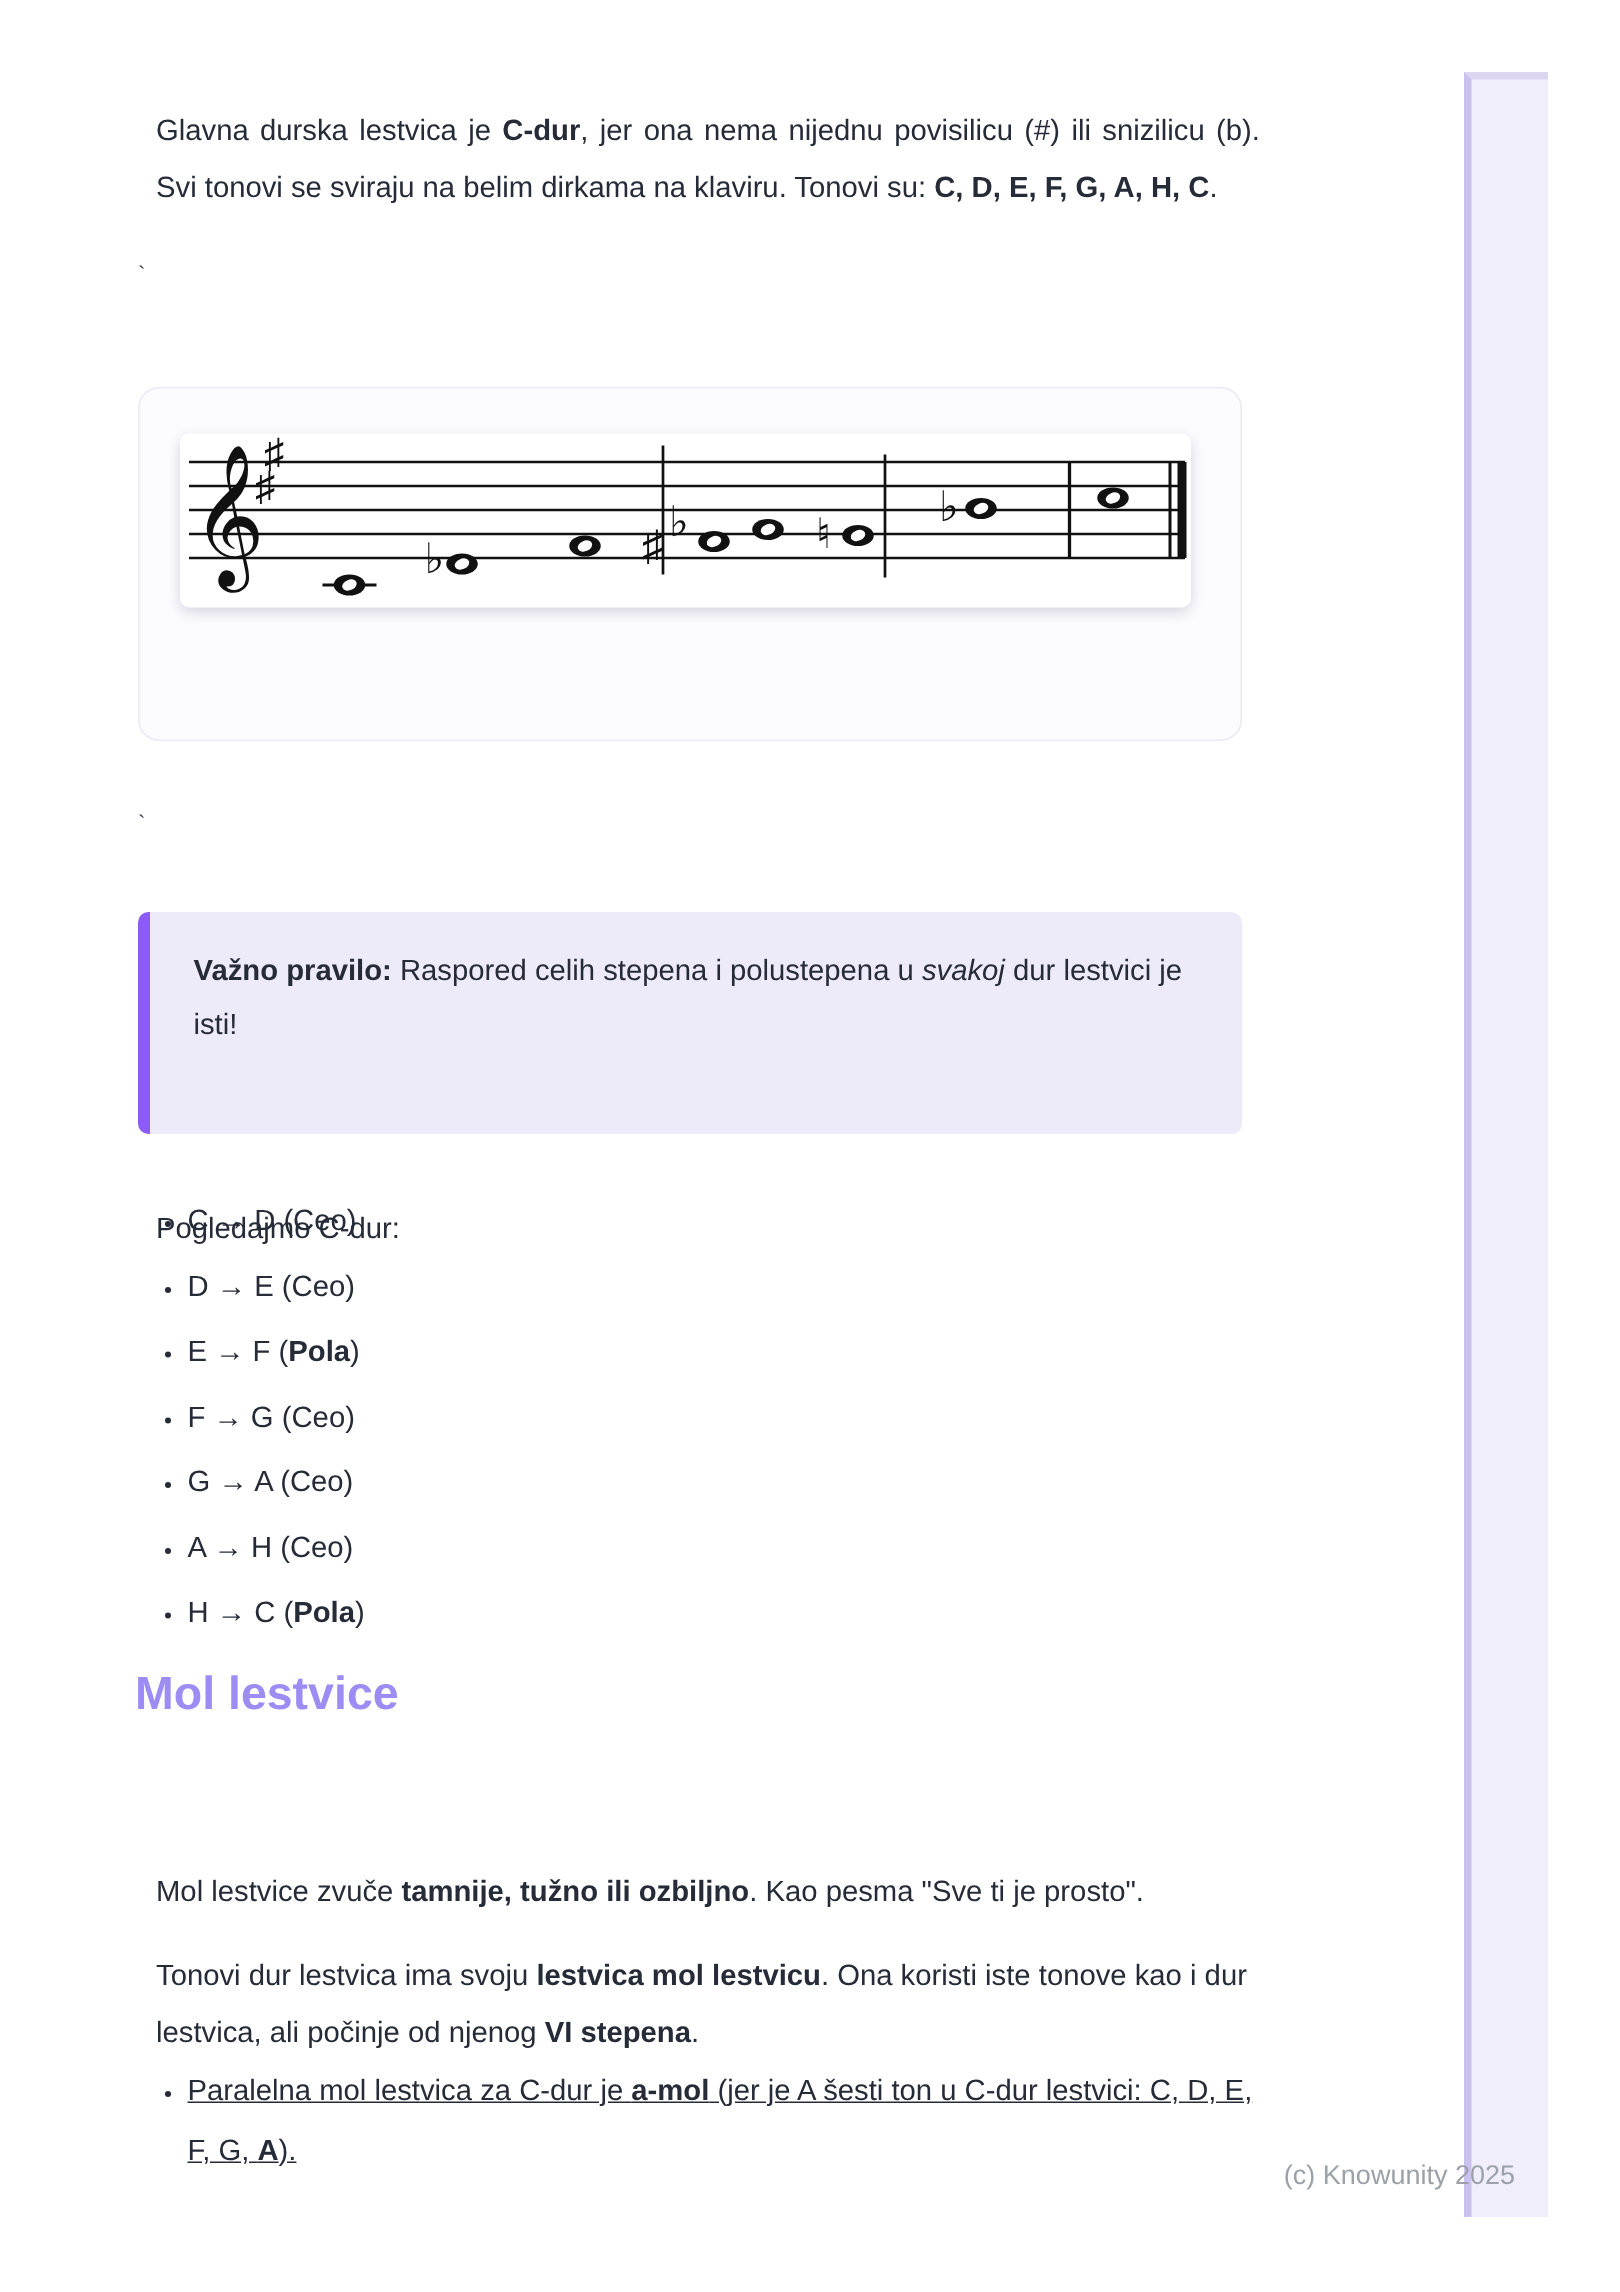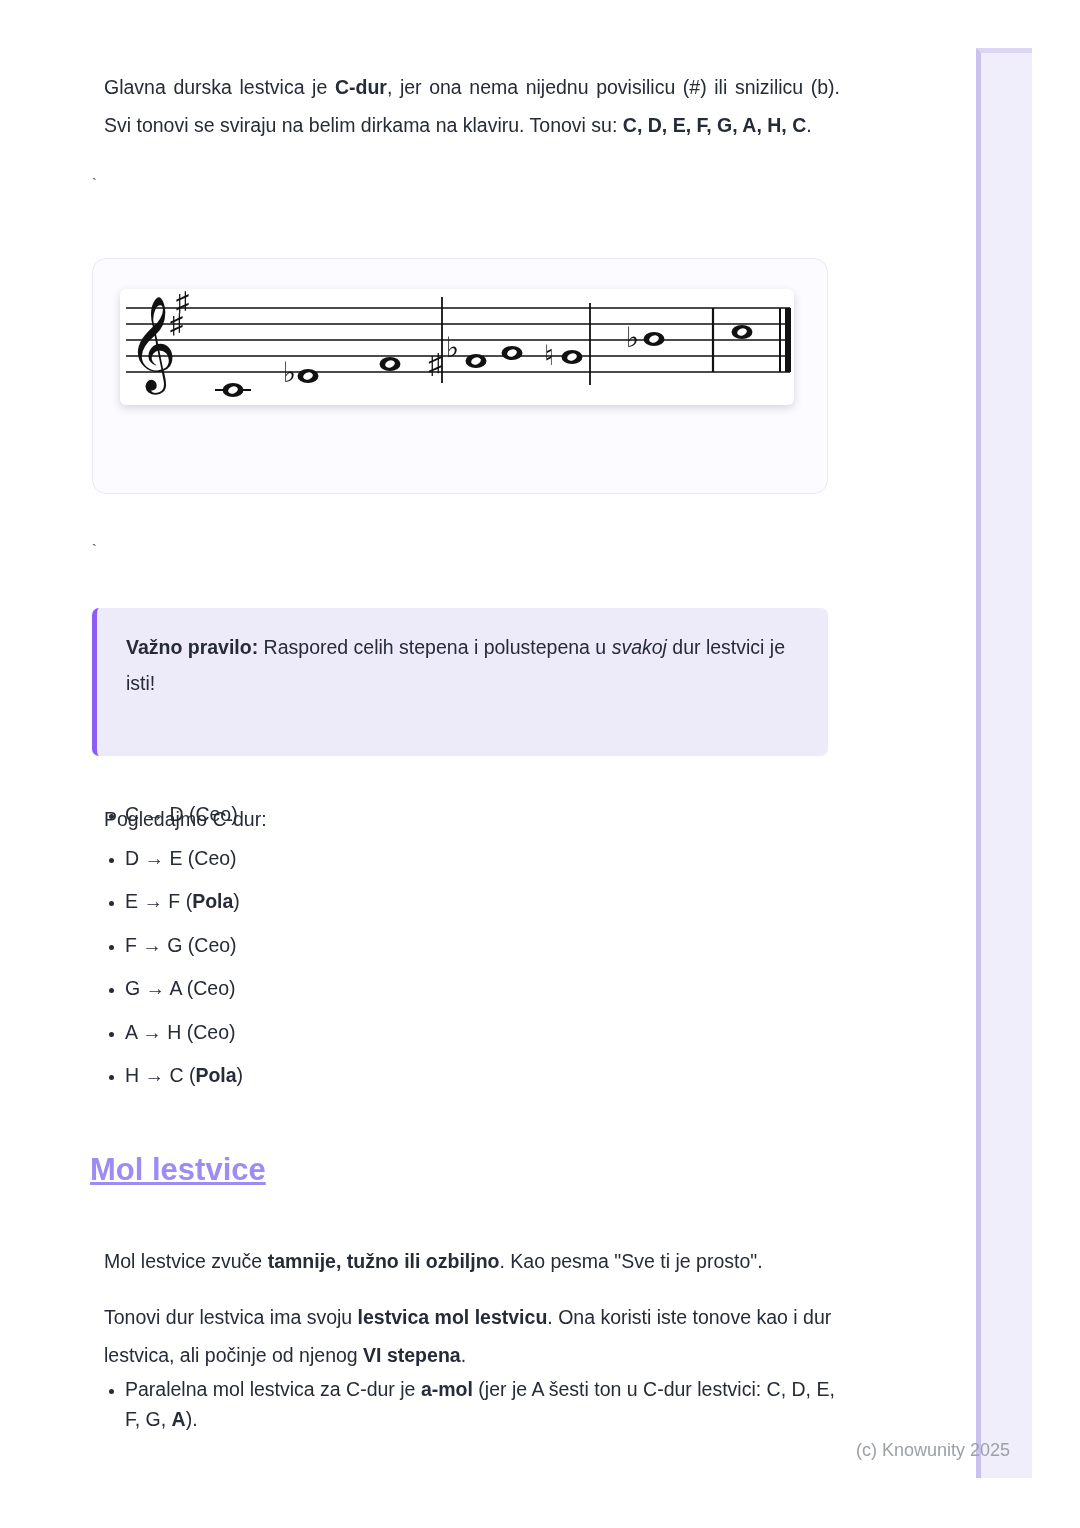"Važno pravilo: Raspored celih stepena" .callout { border-left: 5px solid #8b5cf6 -> 8px solid #8b5cf6 }
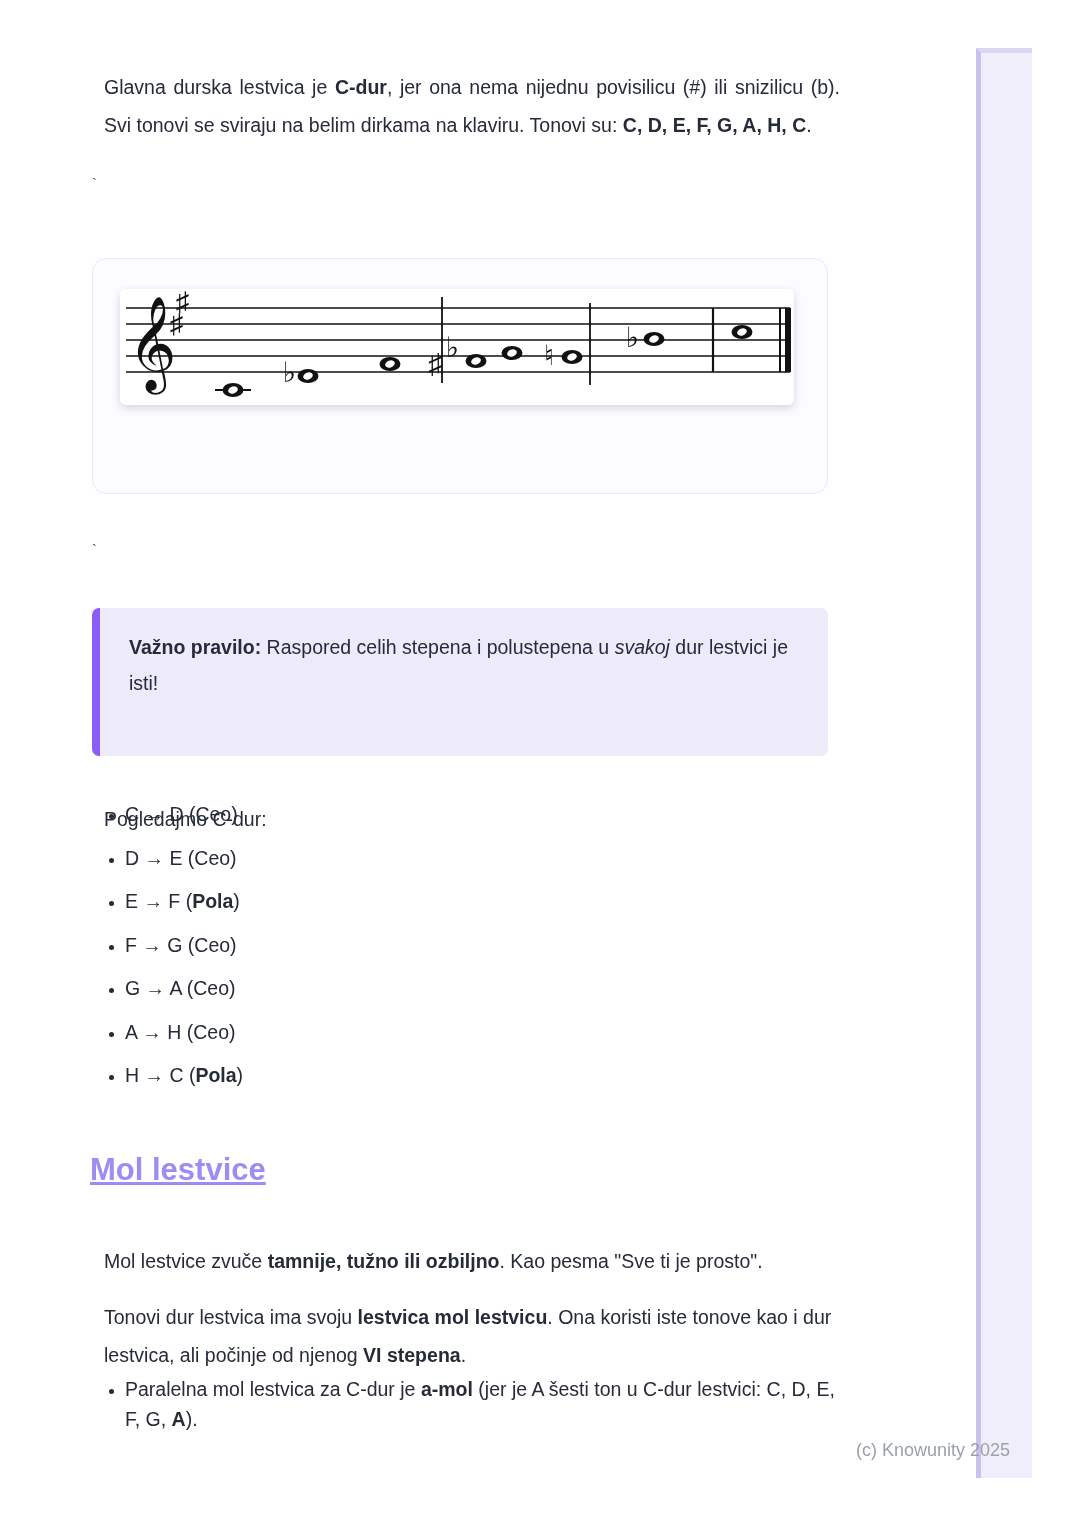"Mol lestvice" h2.section { text-decoration: underline -> none; top: 1152px -> 1111px }
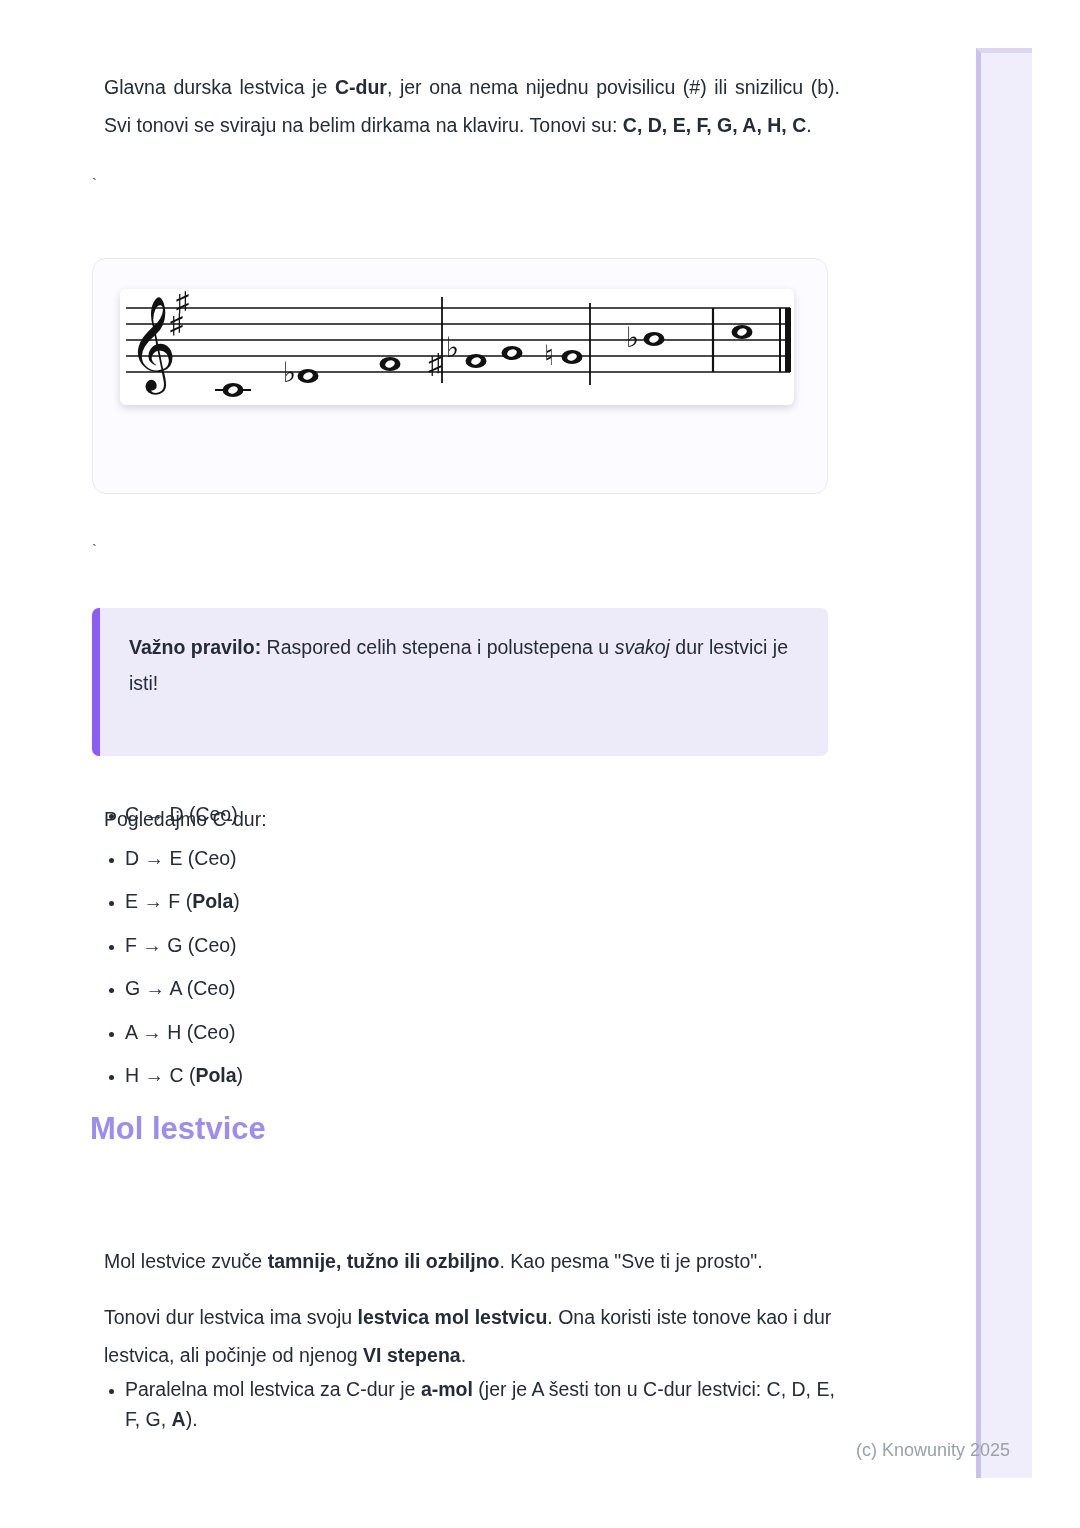"Paralelna mol lestvica za C-dur" ul.note-list li { line-height: 30px -> 40px; text-decoration: none -> underline }
